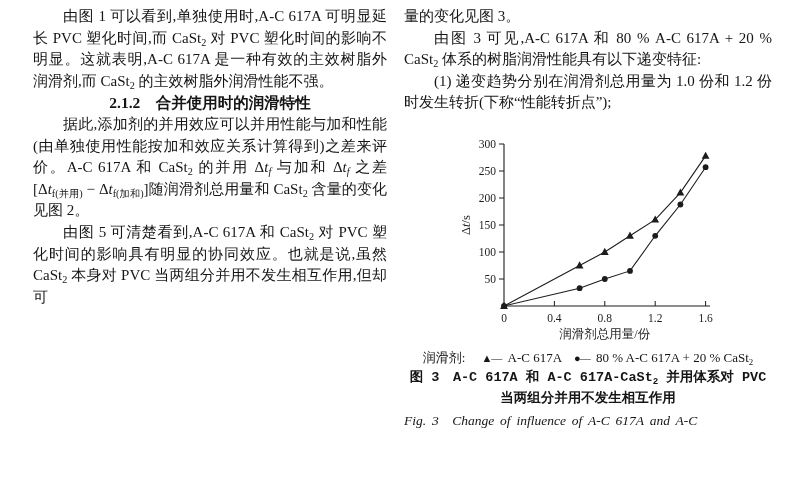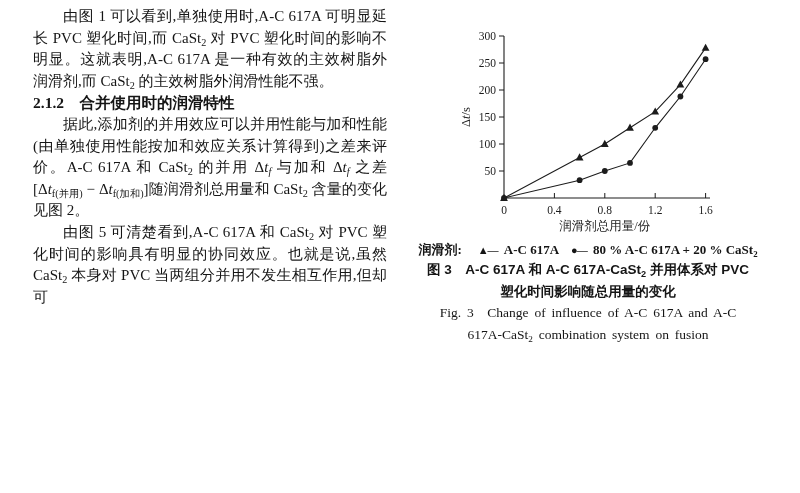"量的变化见图 3。" div { html: none -> <div> <p><span>量的变化见图 3。</span></p> <p><span>由图 3 可见,A-C 617A 和 80 % A-C 617A + 20 % CaSt</span><sub>2</sub><span> 体系的树脂润滑性能具有以下递变特征:</span></p> <p><span>(1) 递变趋势分别在润滑剂总用量为 1.0 份和 1.2 份时发生转折(下称“性能转折点”);</span></p> </div> }
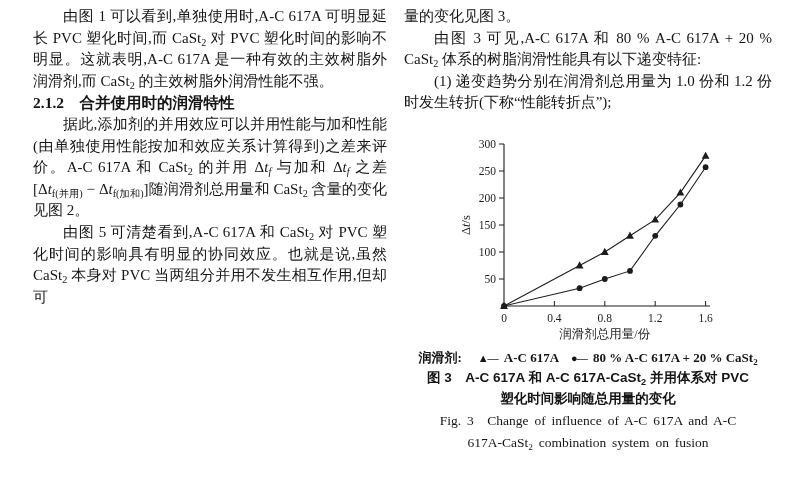"2.1.2 合并使用时的润滑特性" .blk-heading { text-align: left -> center }
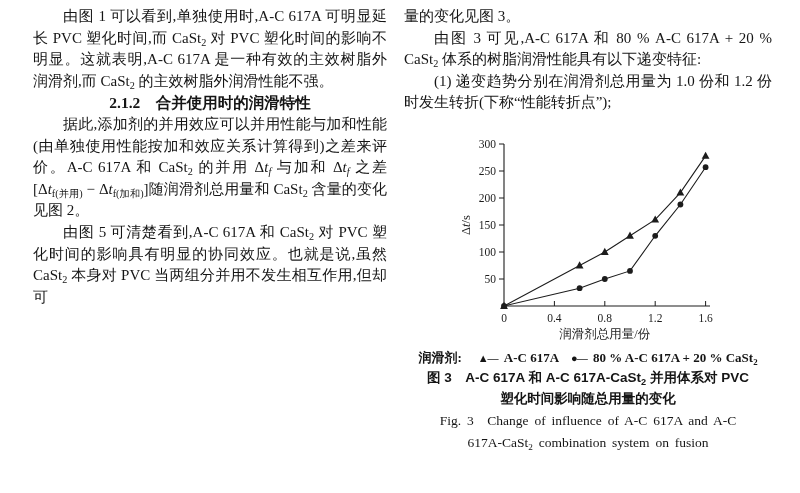"润滑剂: ▲— A-C 617A ●—" .legend { font-weight: bold -> none }
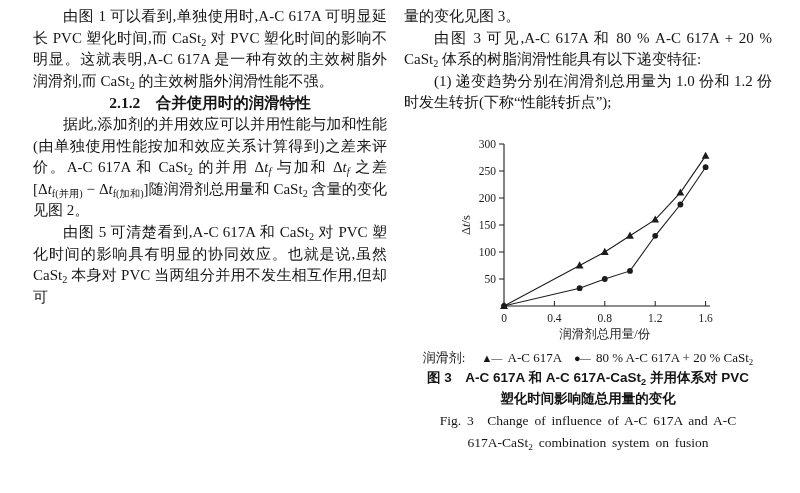"图 3 A-C 617A 和" .blk-caption-cn { font-family: Liberation Sans, sans-serif -> Liberation Mono, monospace }
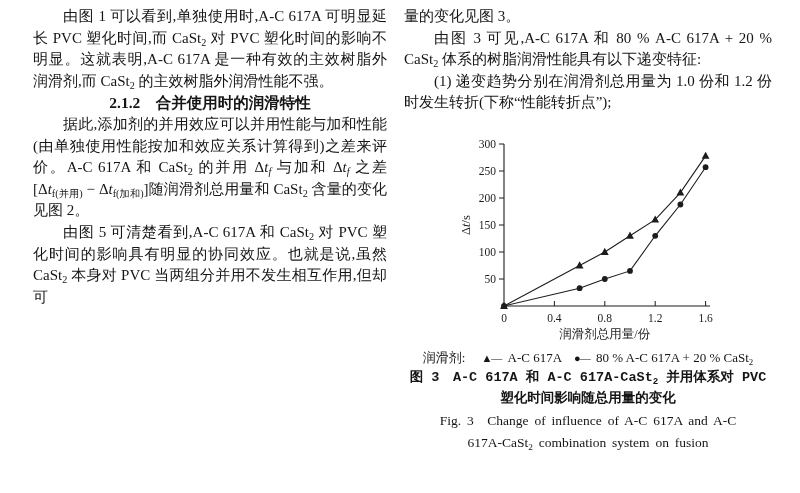"塑化时间影响随总用量的变化" span { text: 塑化时间影响随总用量的变化 -> 当两组分并用不发生相互作用 }
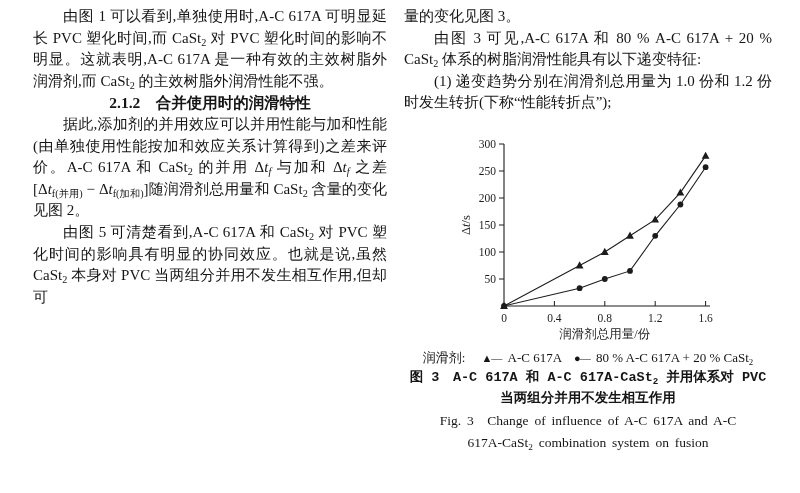"Fig. 3 Change of influence" .blk-caption-en { font-style: none -> italic; text-align: center -> left }
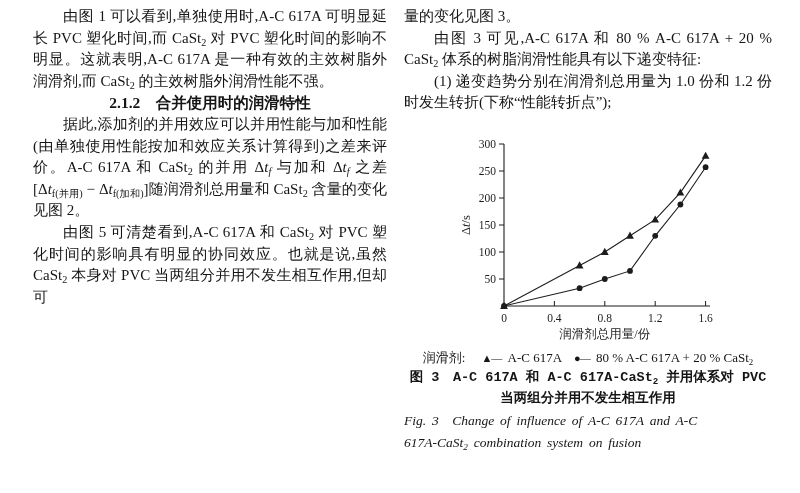"617A-CaSt2 combination system on fusion" p.blk { html: <p><span>617A-CaSt</span><sub>2</sub><span> combination system on fusion</span></p> -> none }
